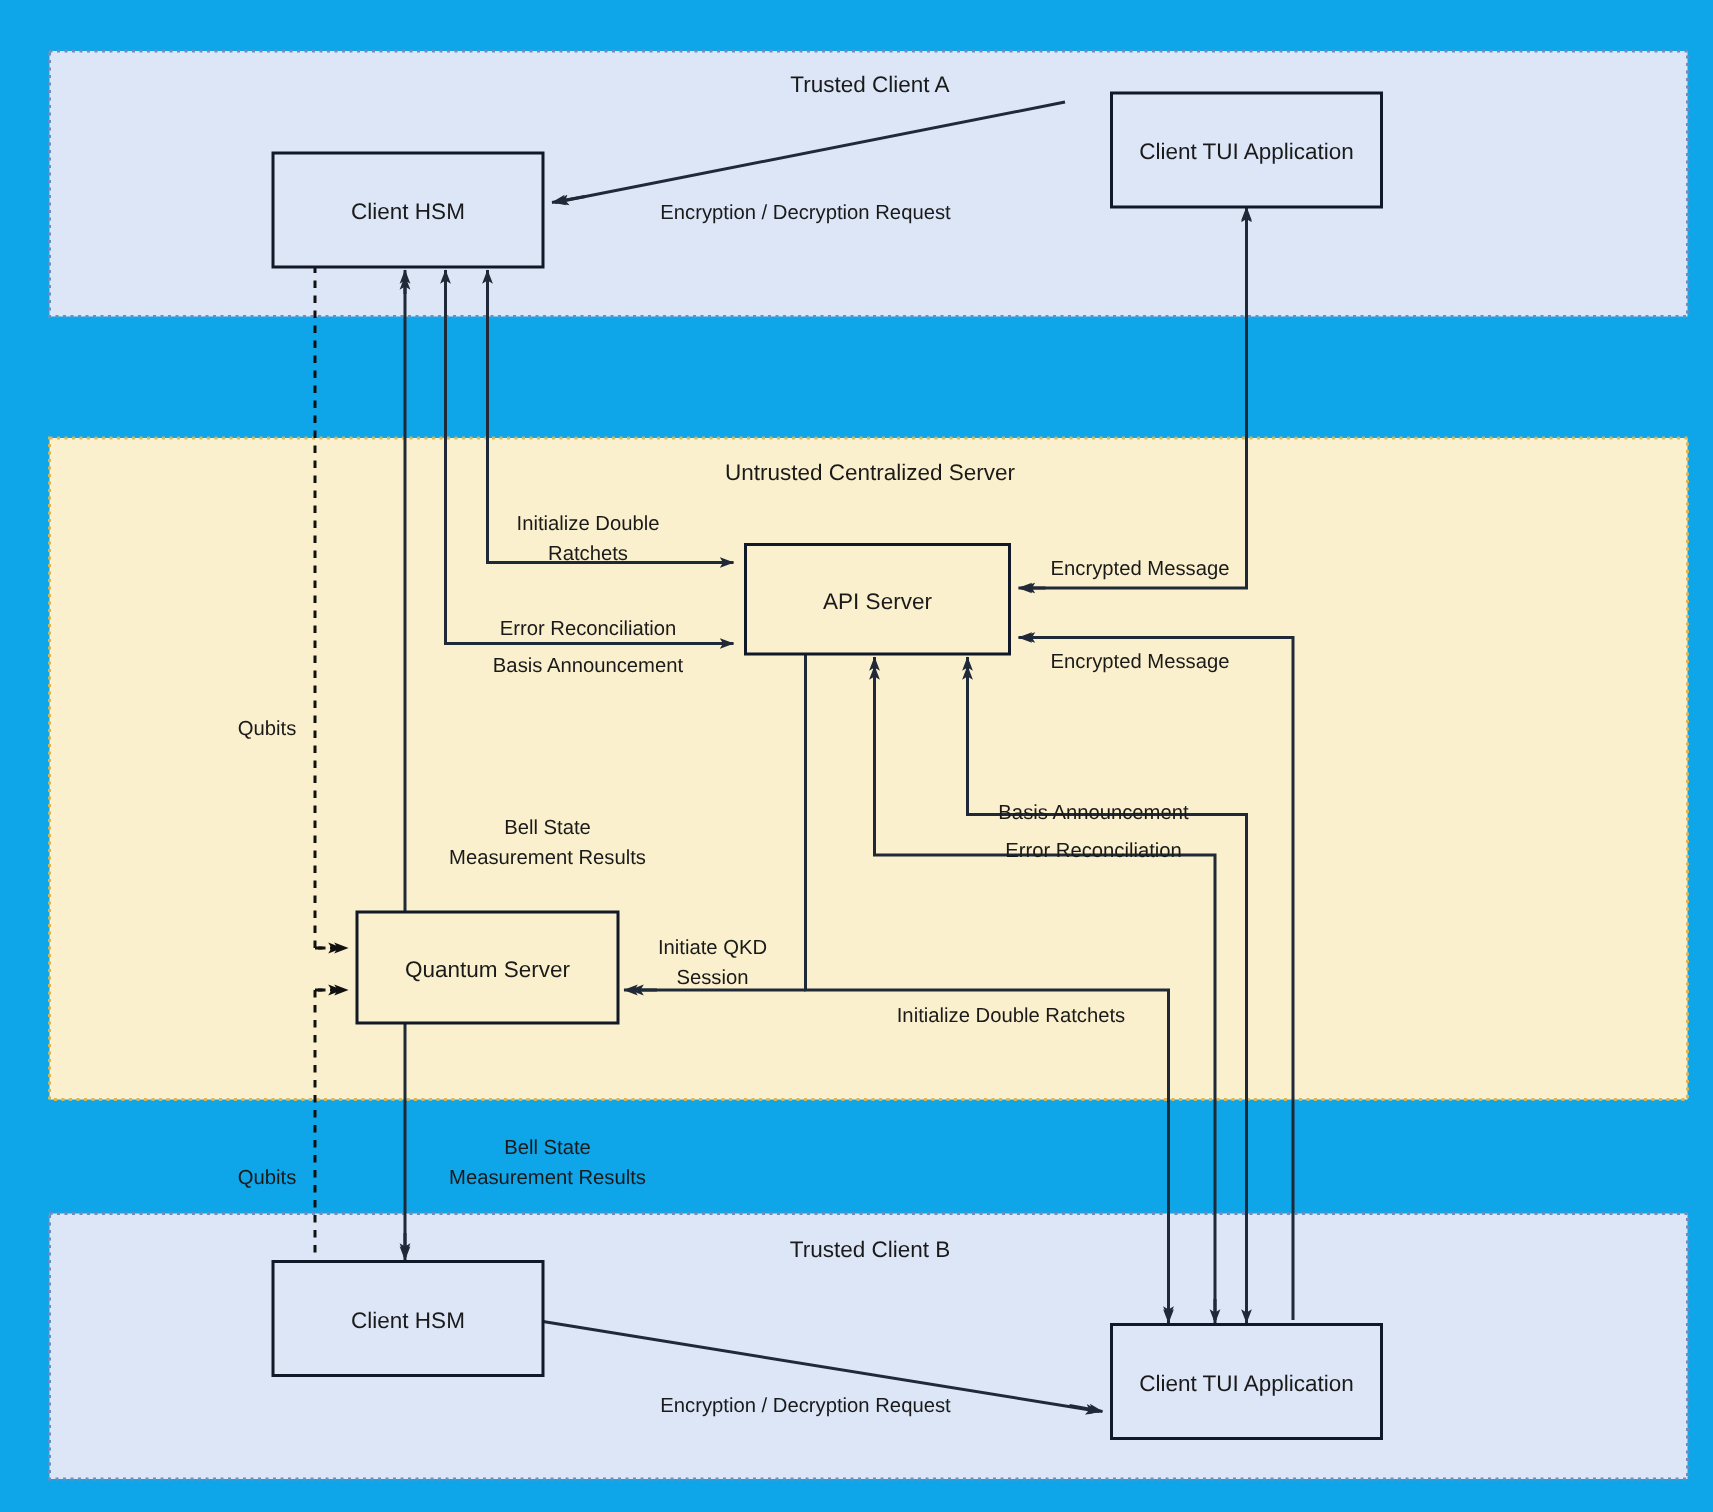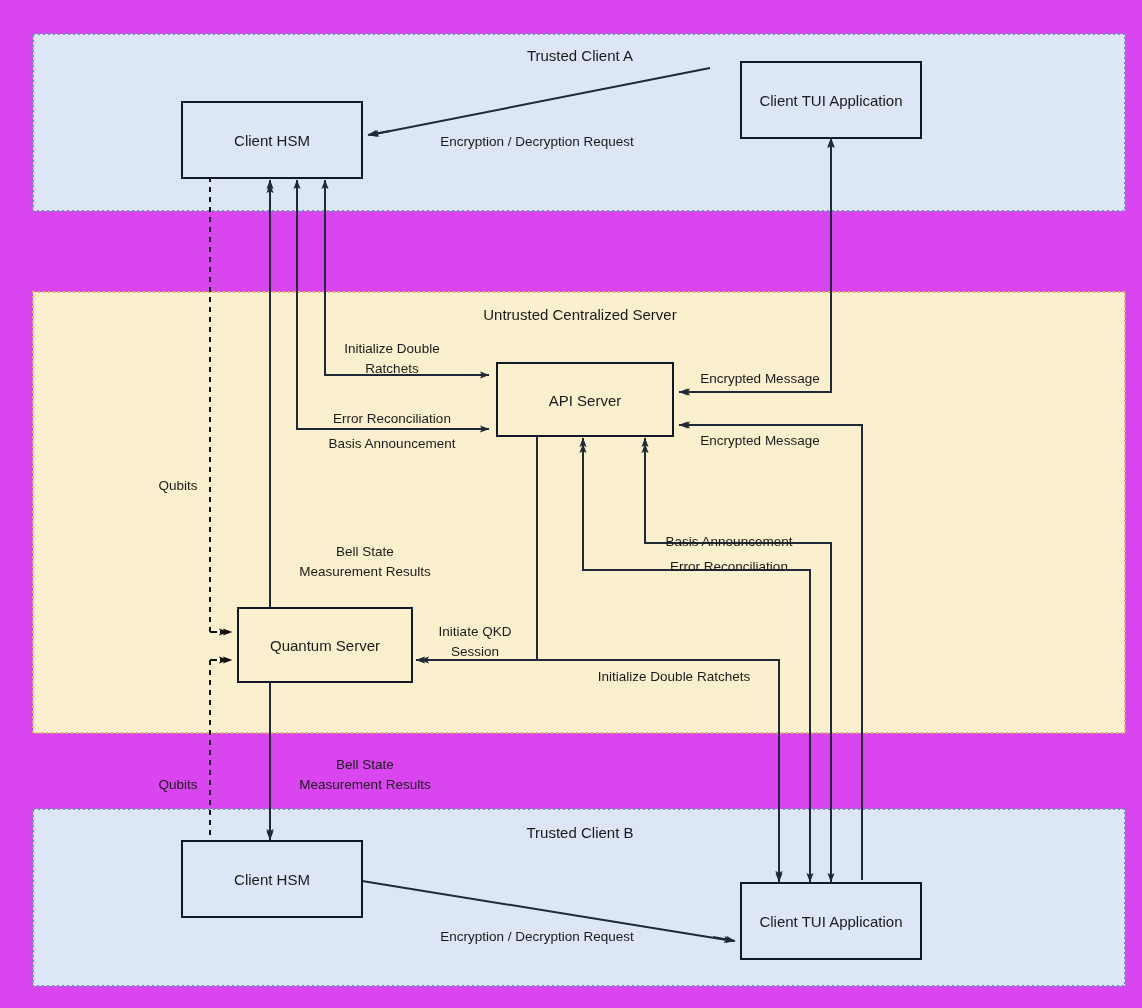"Trusted Client A" #diagram-root { background: #d946ef -> #0ea5e9 }
